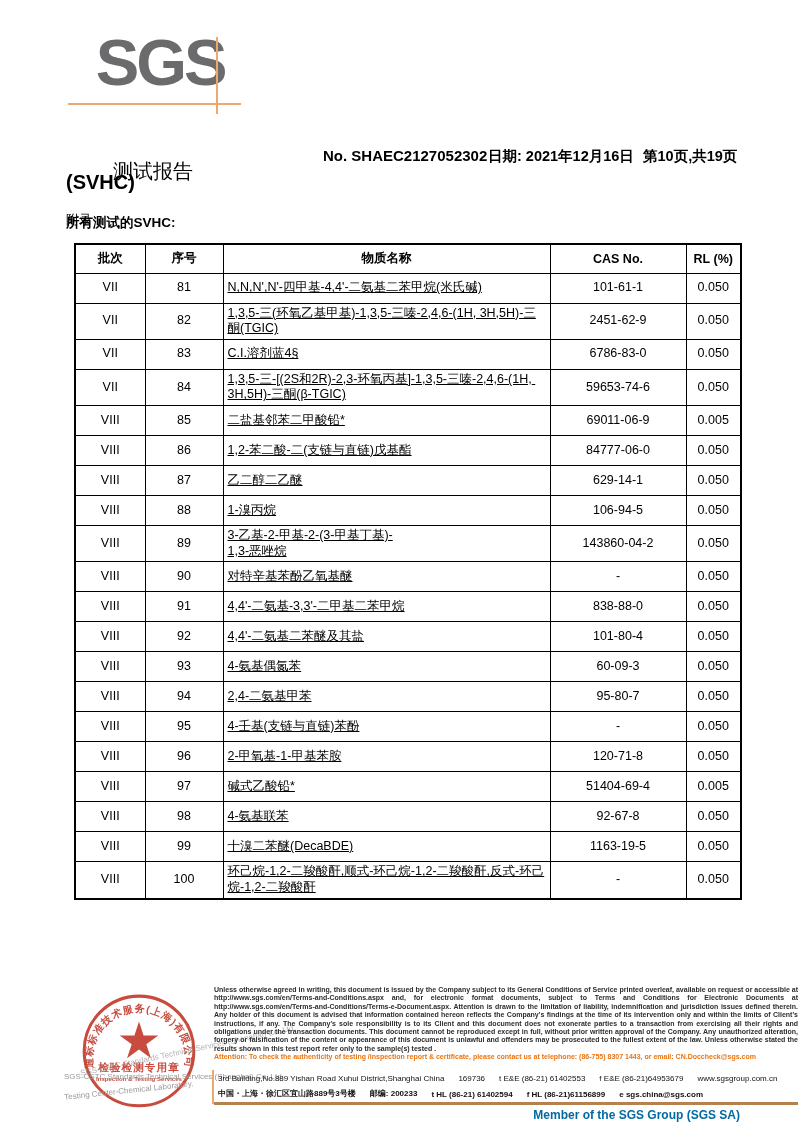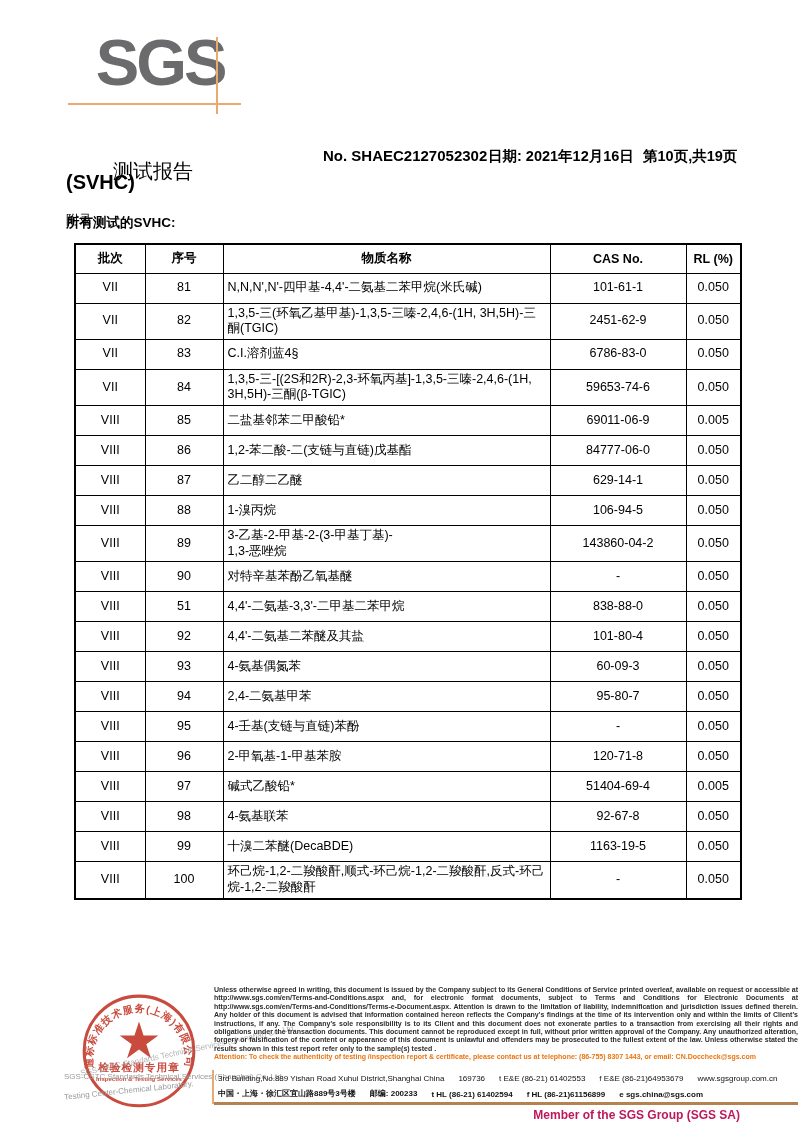"N,N,N',N'-四甲基-4,4'-二氨基二苯甲烷(米氏碱)" td.name { text-decoration: none -> underline }
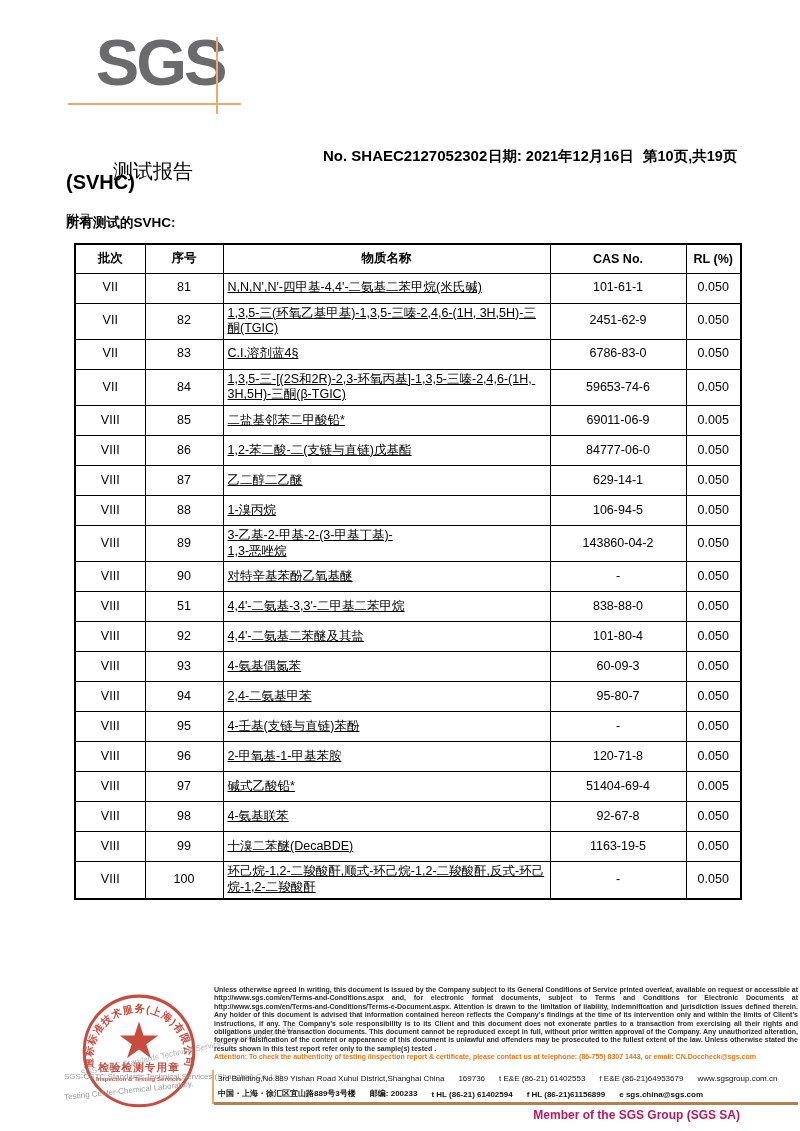"51" td { text: 51 -> 91 }
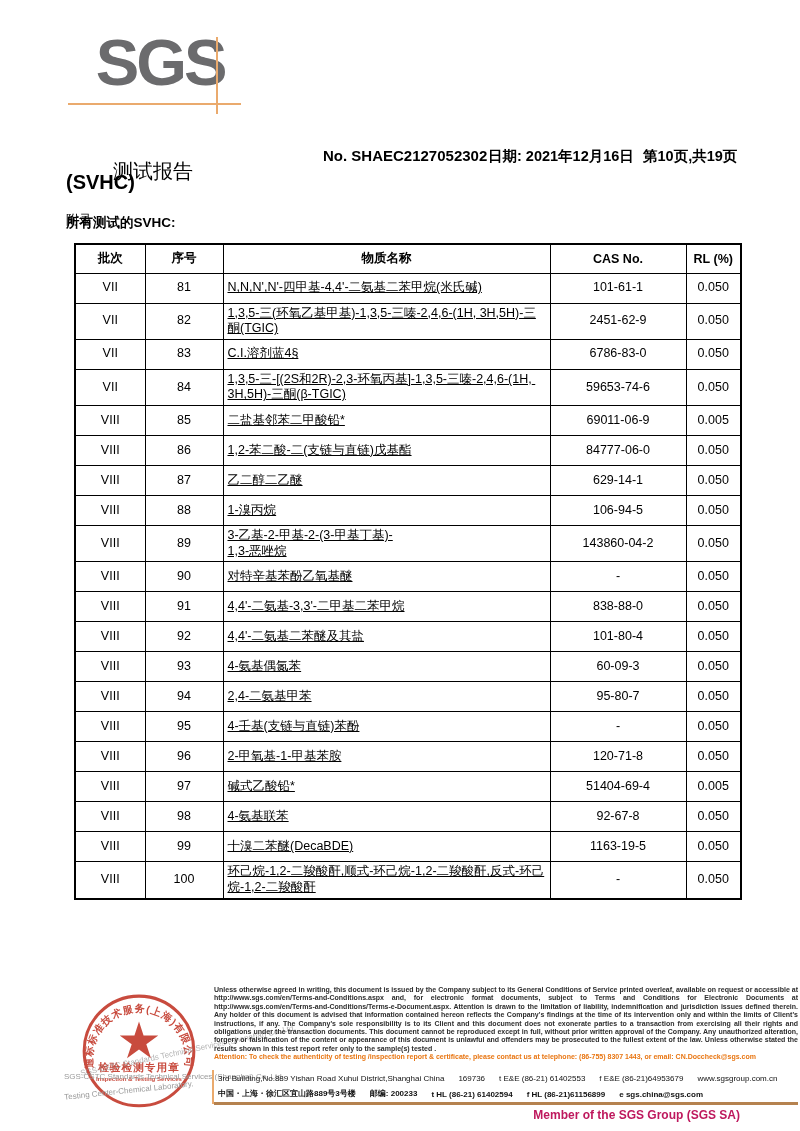"Member of the SGS Group" .member-line { color: #be185d -> #0369a1 }
